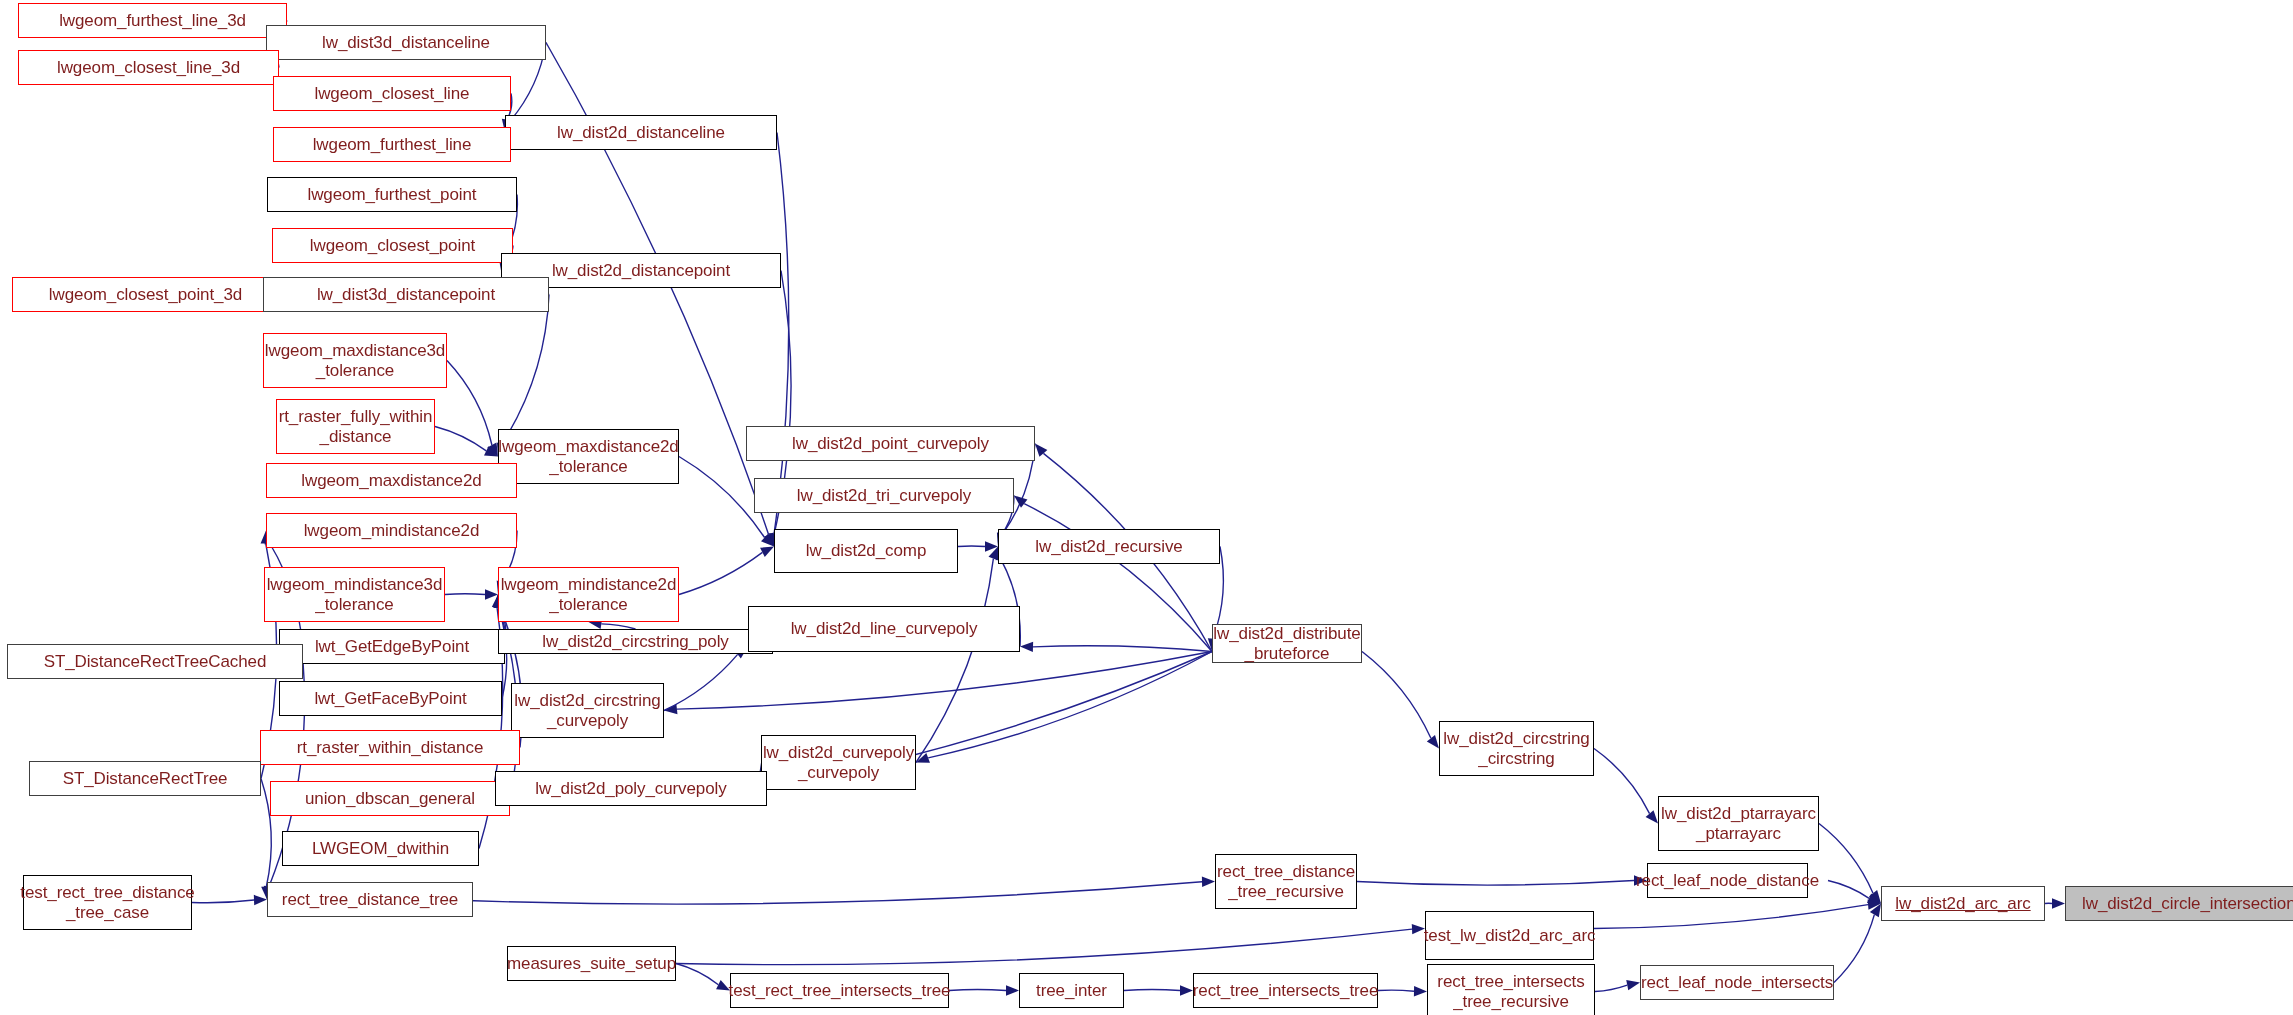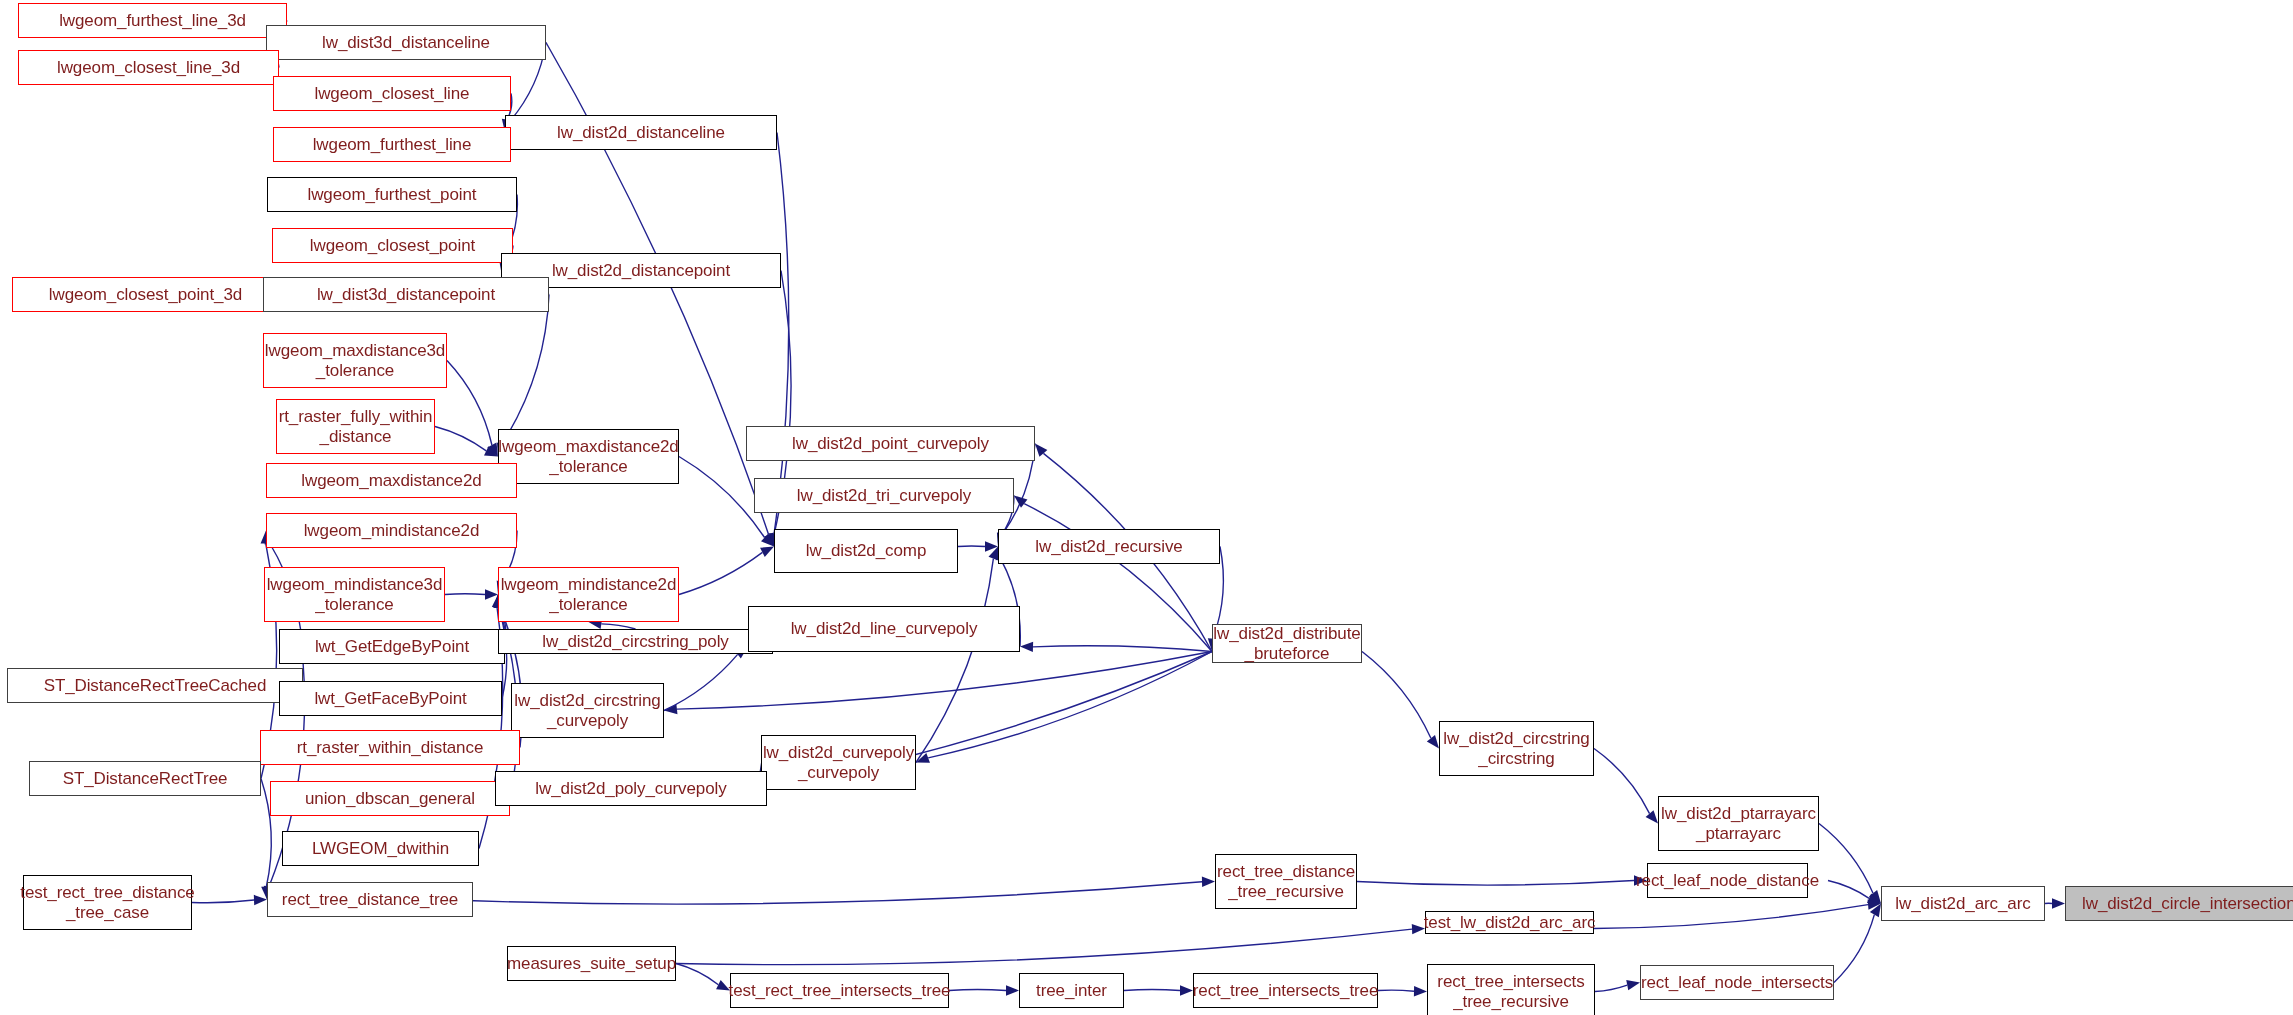"ST_DistanceRectTreeCached" div.node { margin-top: 24px -> none }
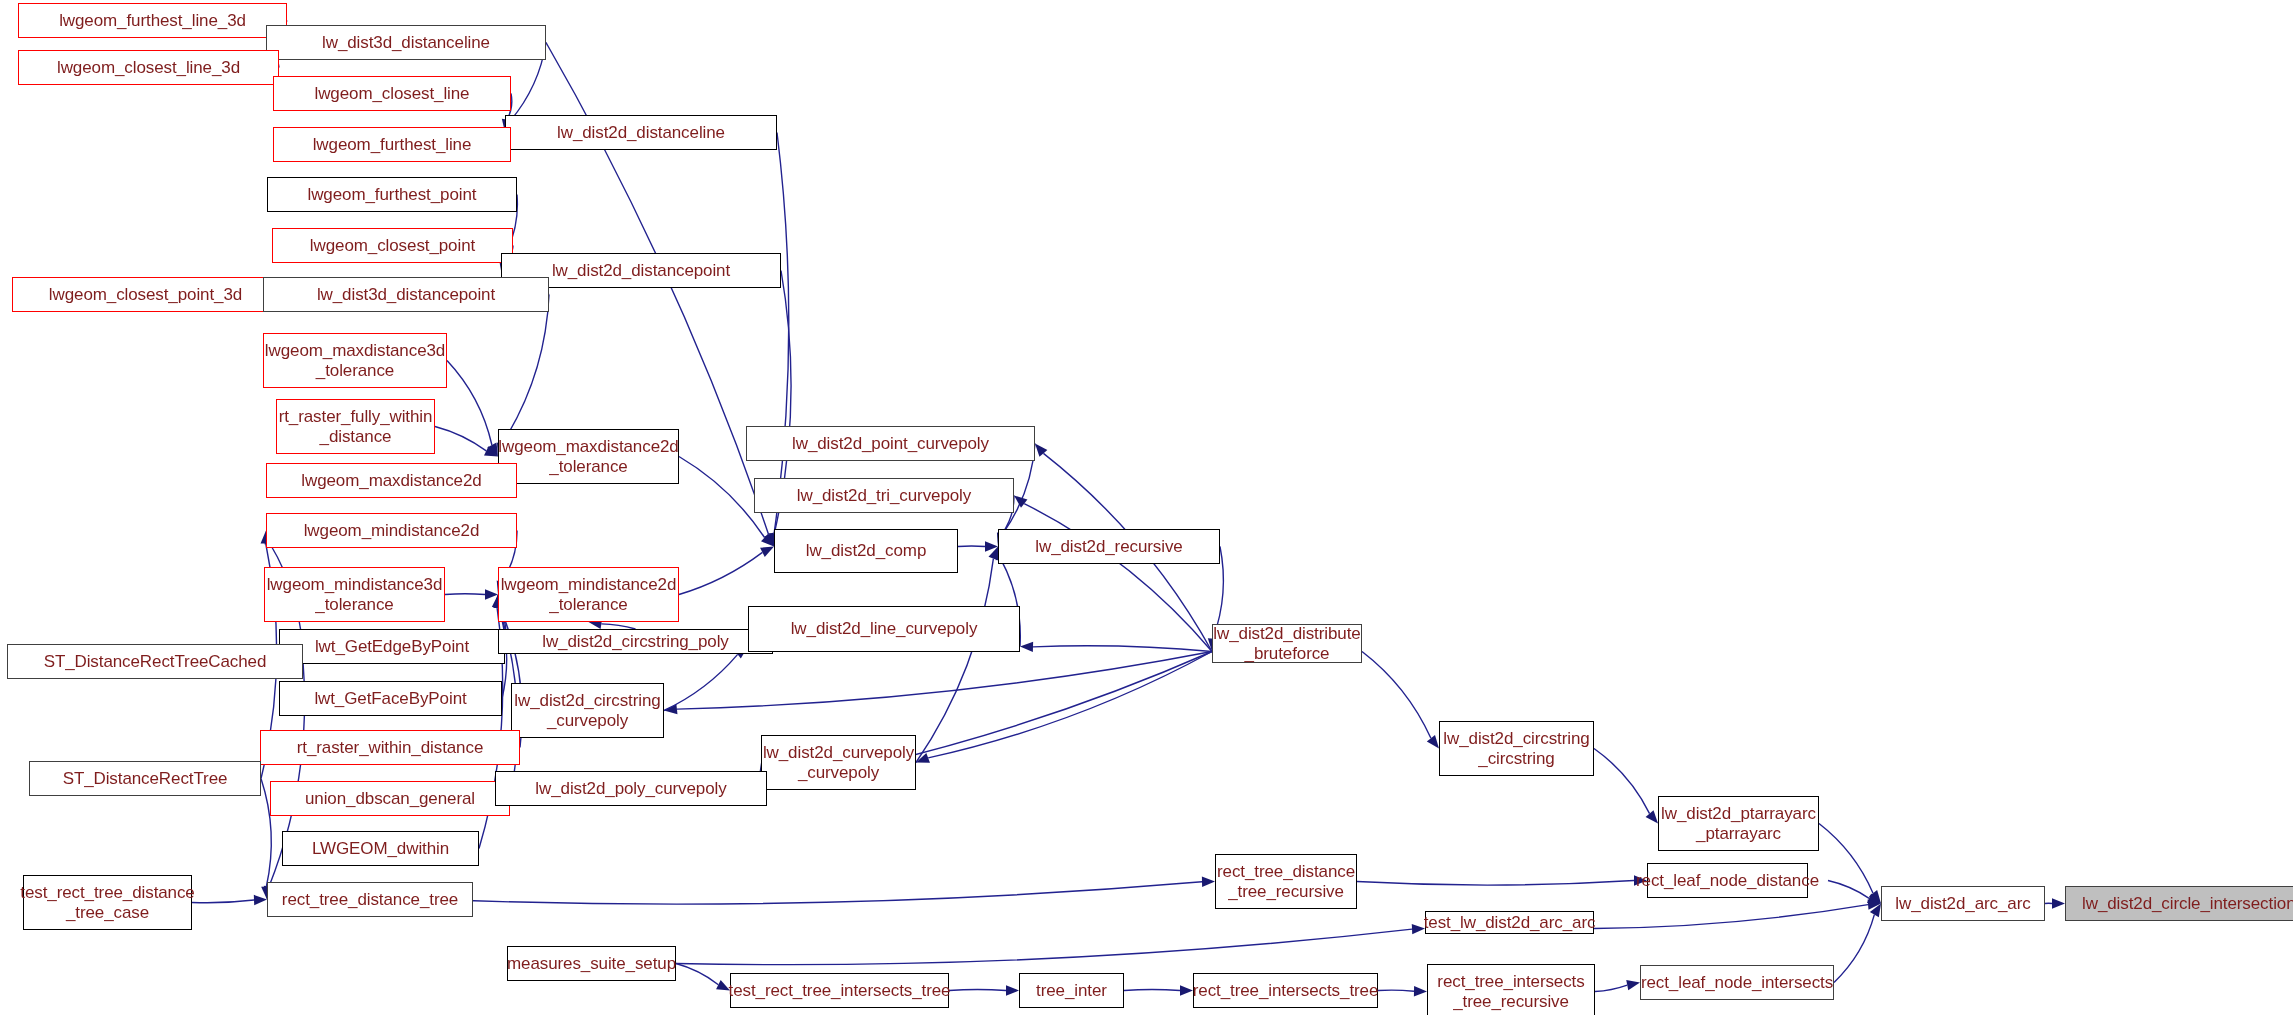"lw_dist2d_arc_arc" div.node { text-decoration: none -> underline }
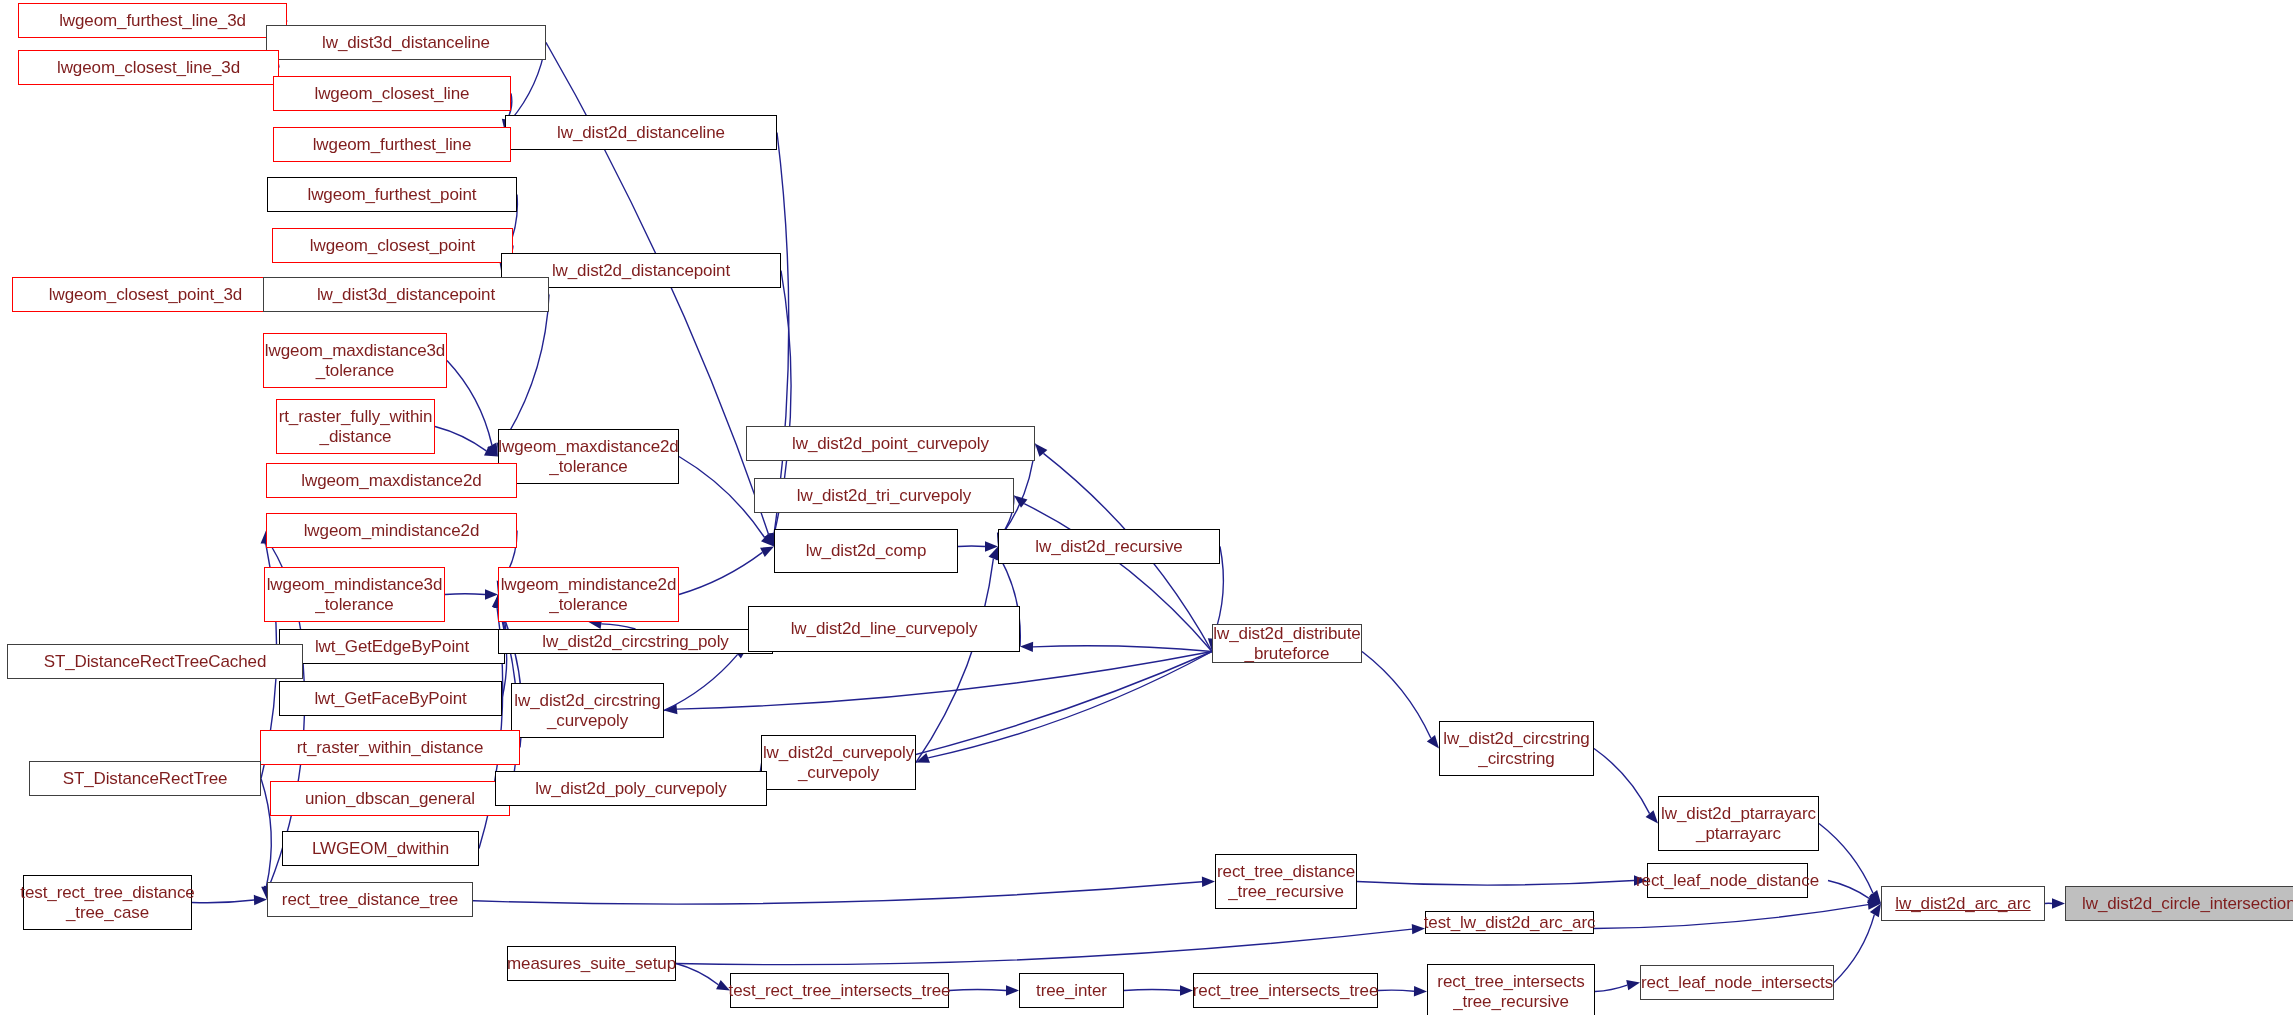"test_lw_dist2d_arc_arc" div.node { height: 23px -> 49px }
